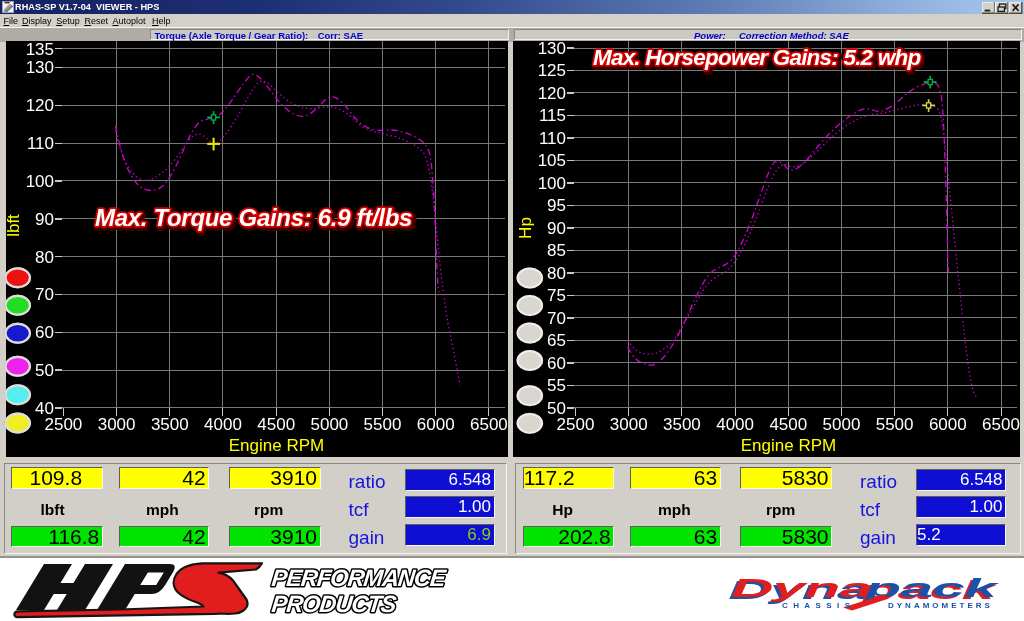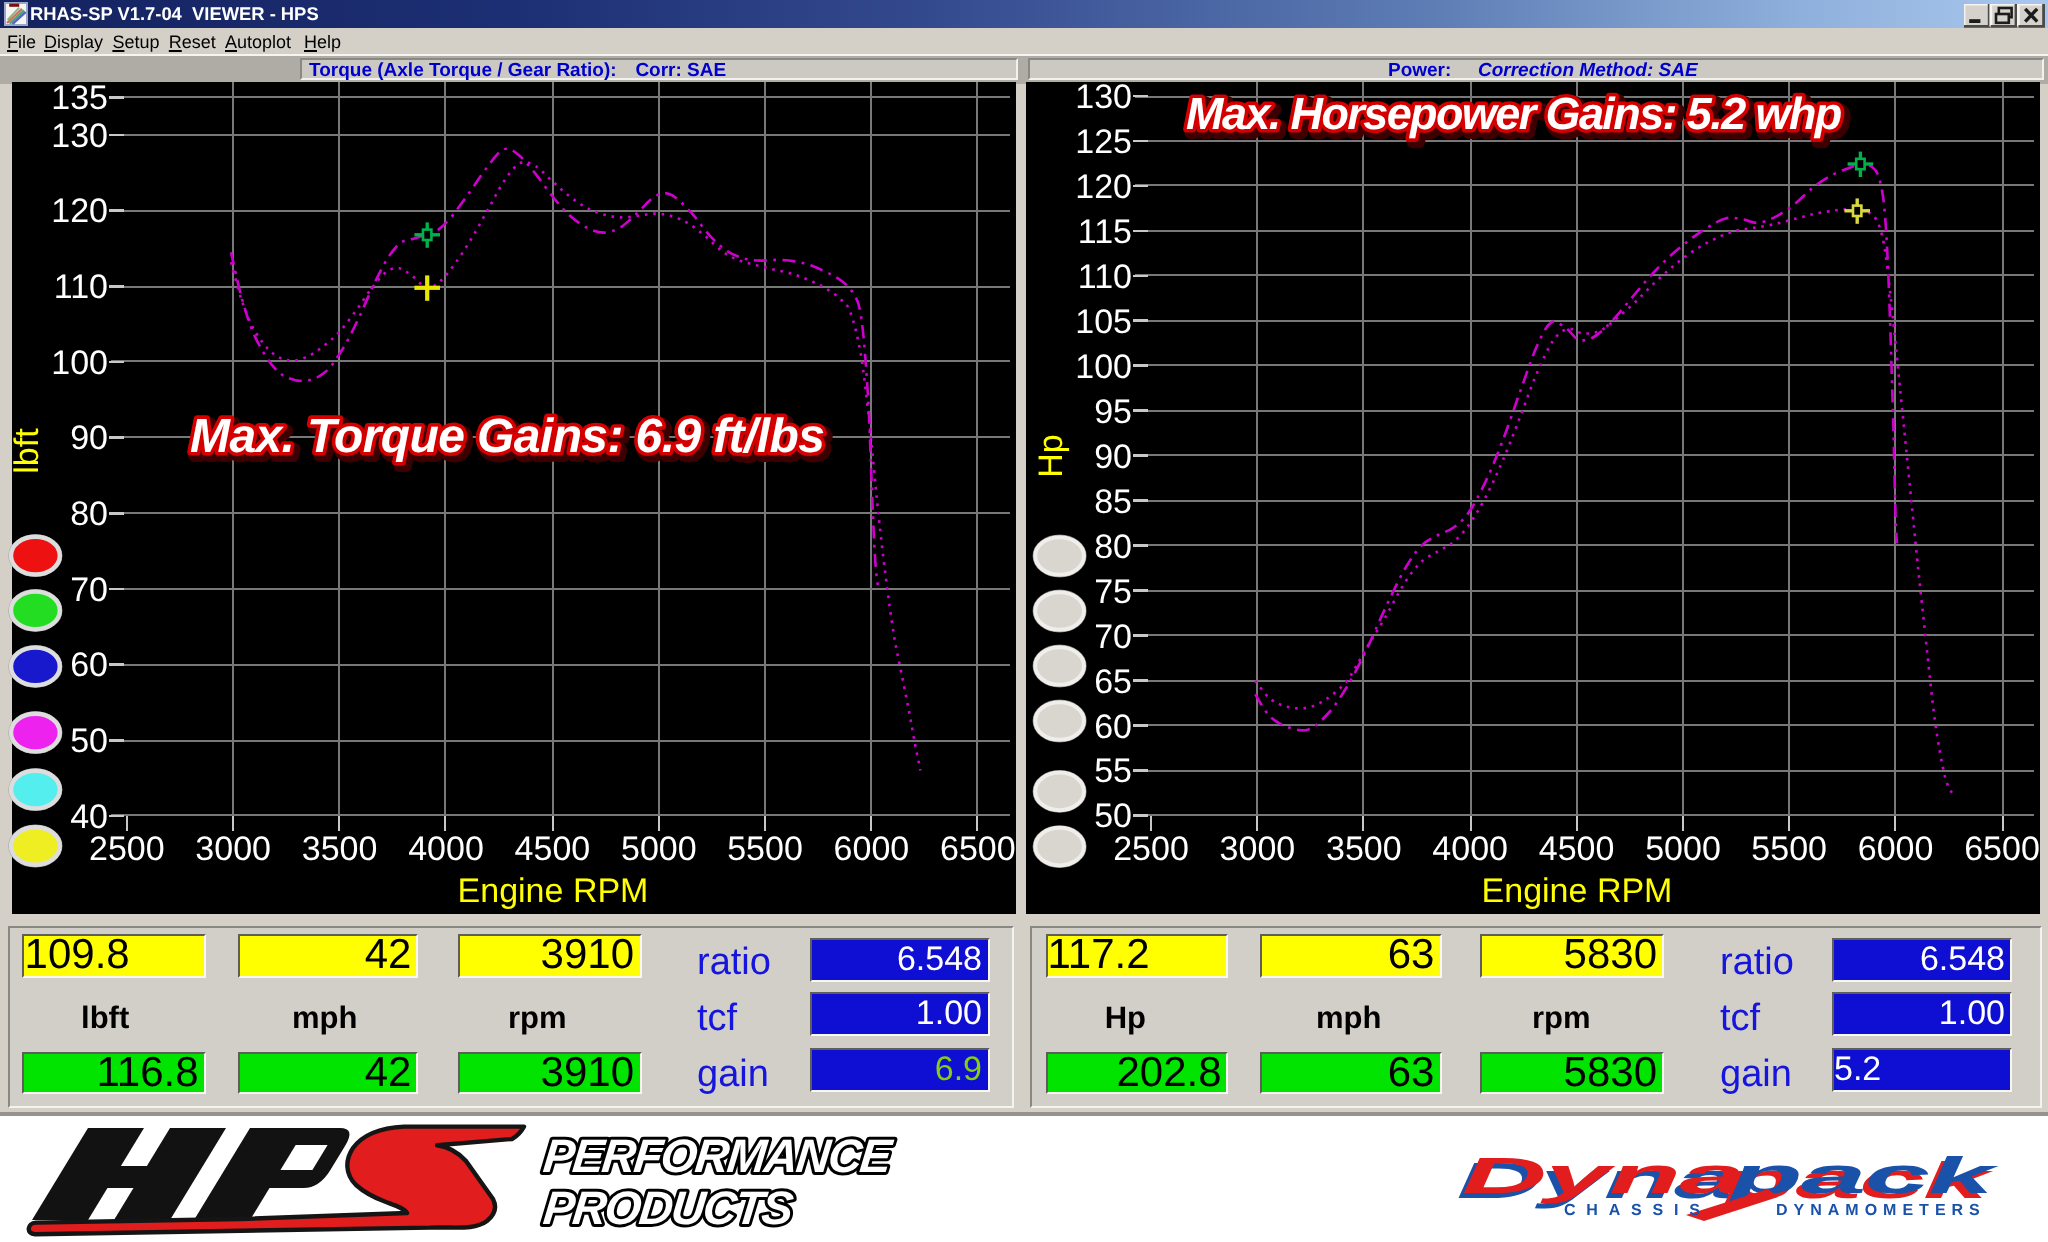"Power:" div.abs { font-style: none -> italic }
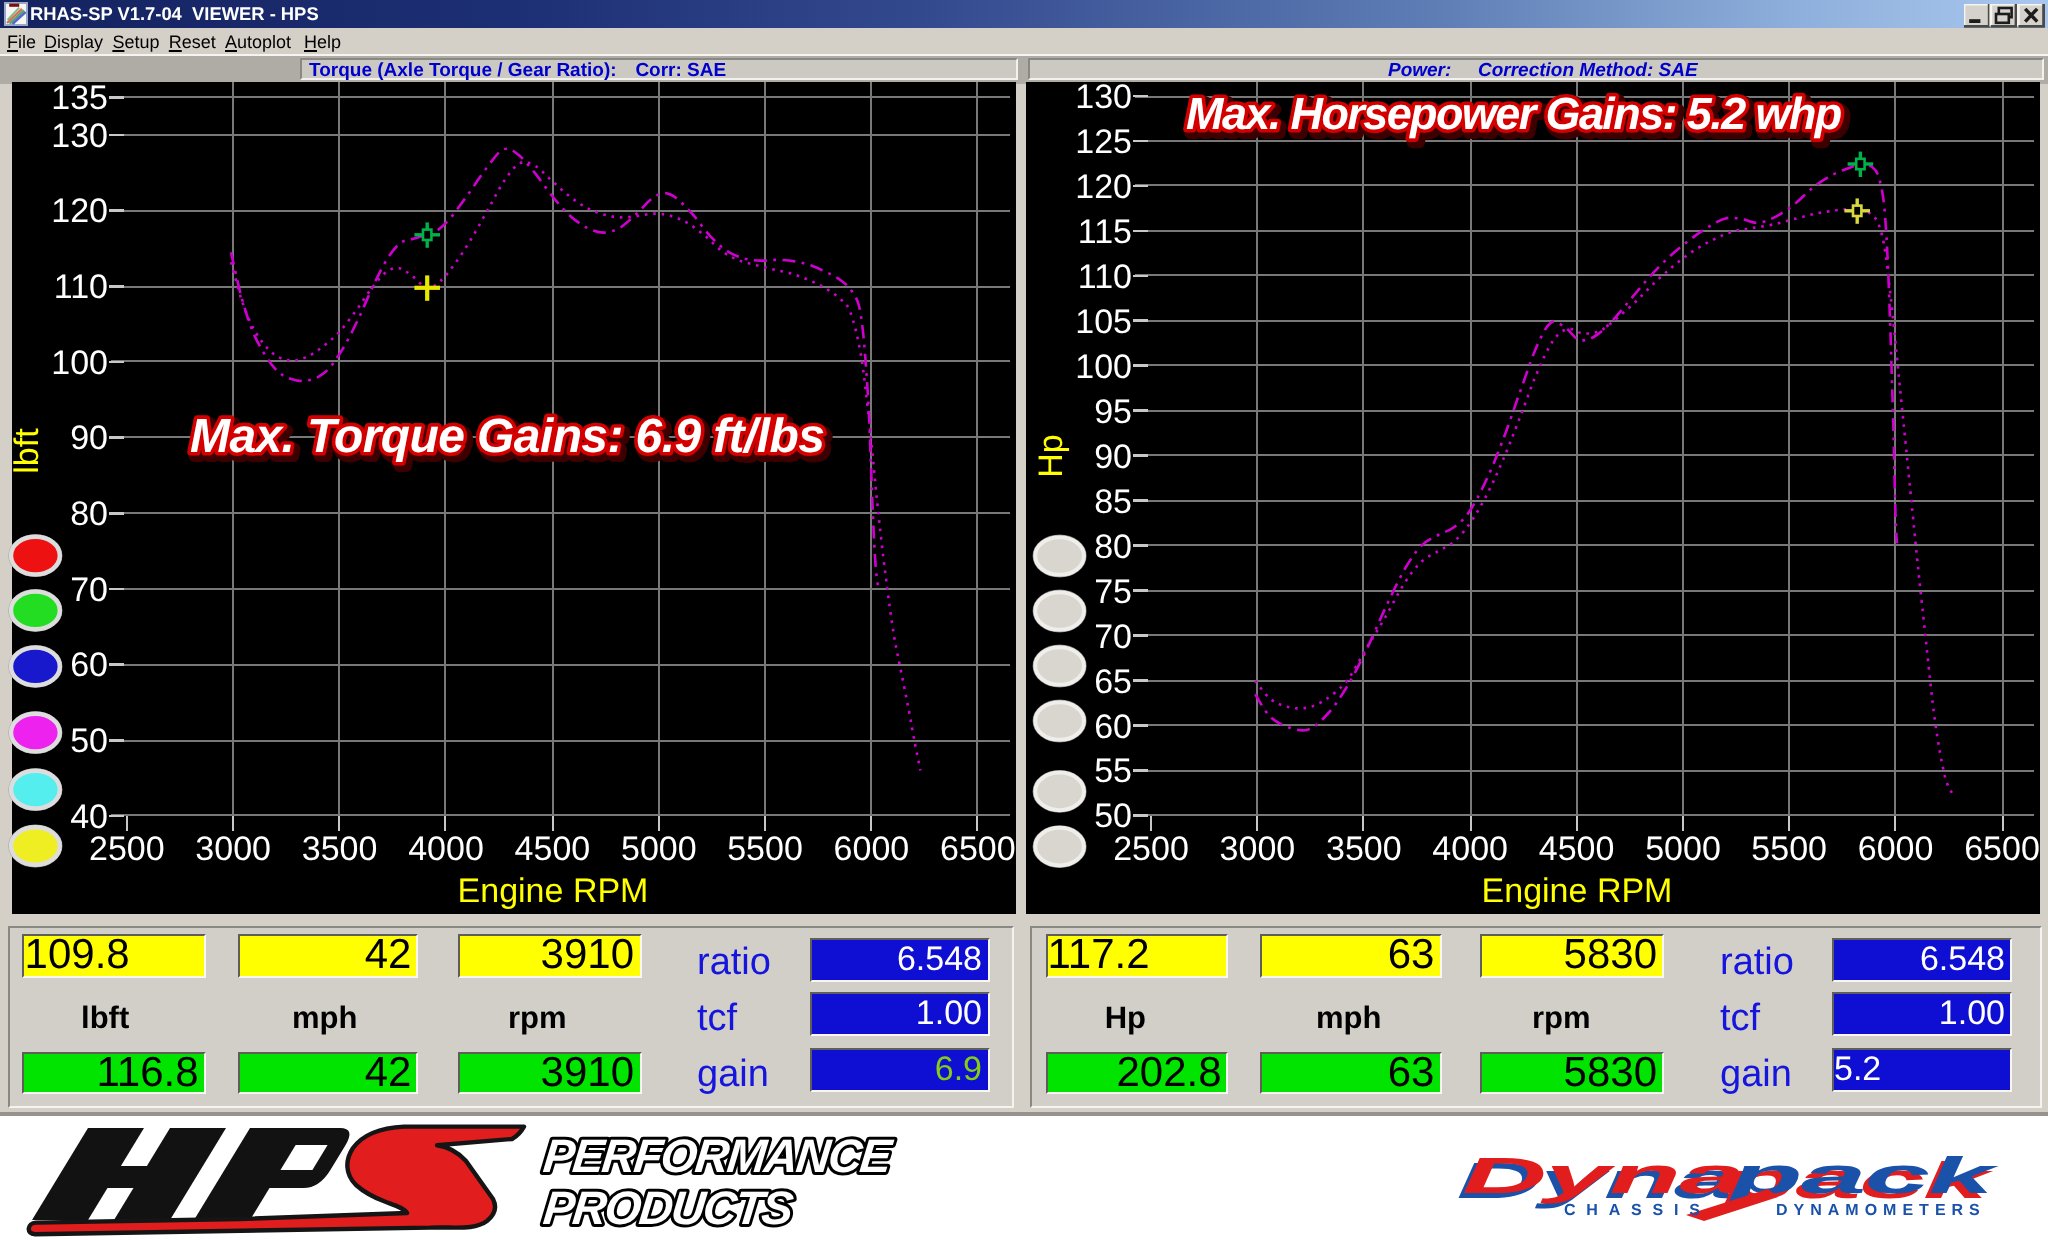"109.8" div { text-align: left -> center }
